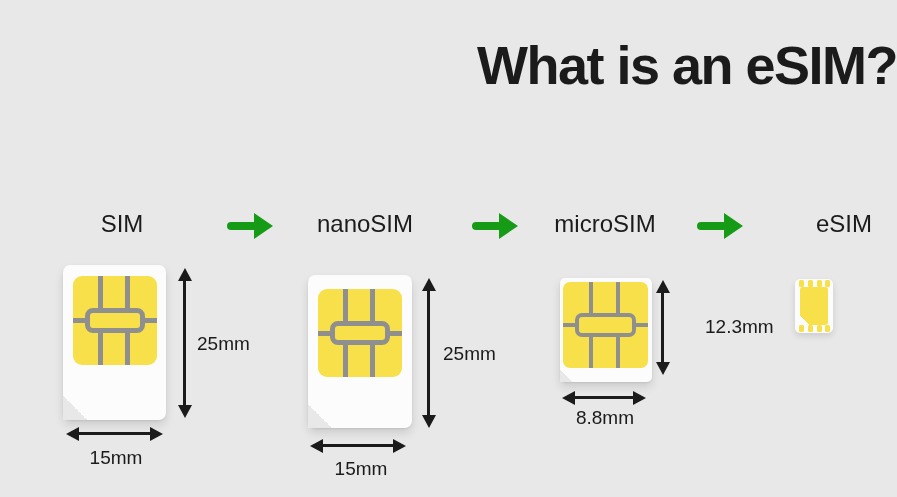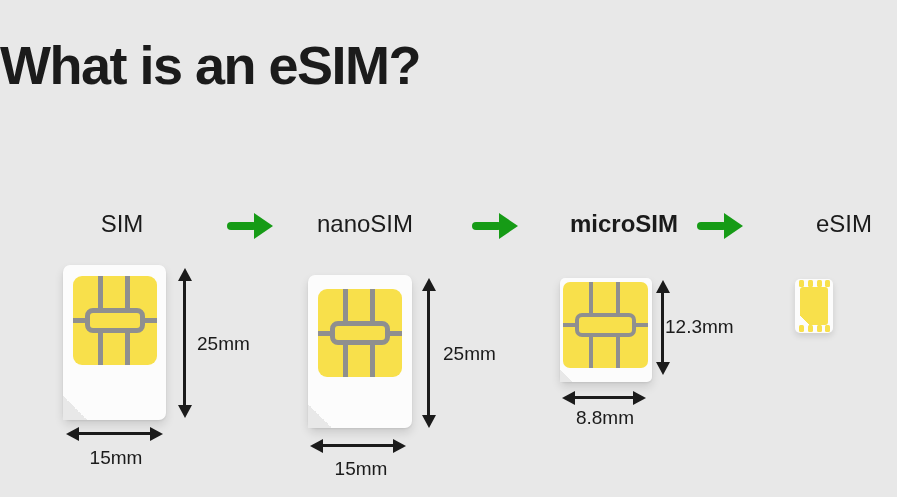"What is an eSIM?" .title { text-align: left -> right }
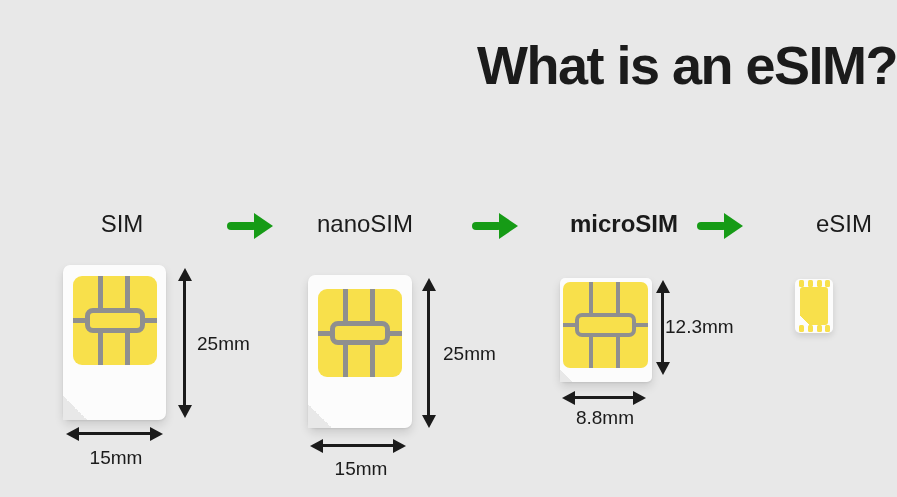"microSIM" div.stage-label { font-weight: bold -> none; left: 624px -> 605px }
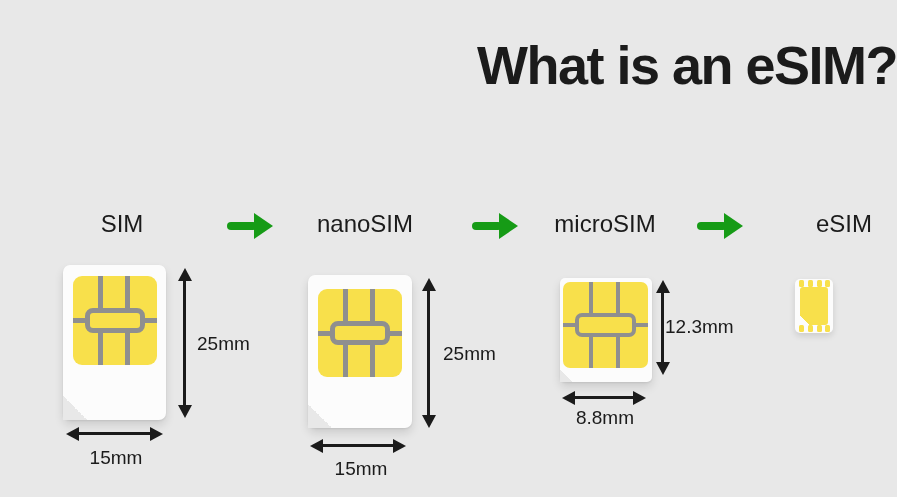"12.3mm" div.dim-label { left: 665px -> 705px }
